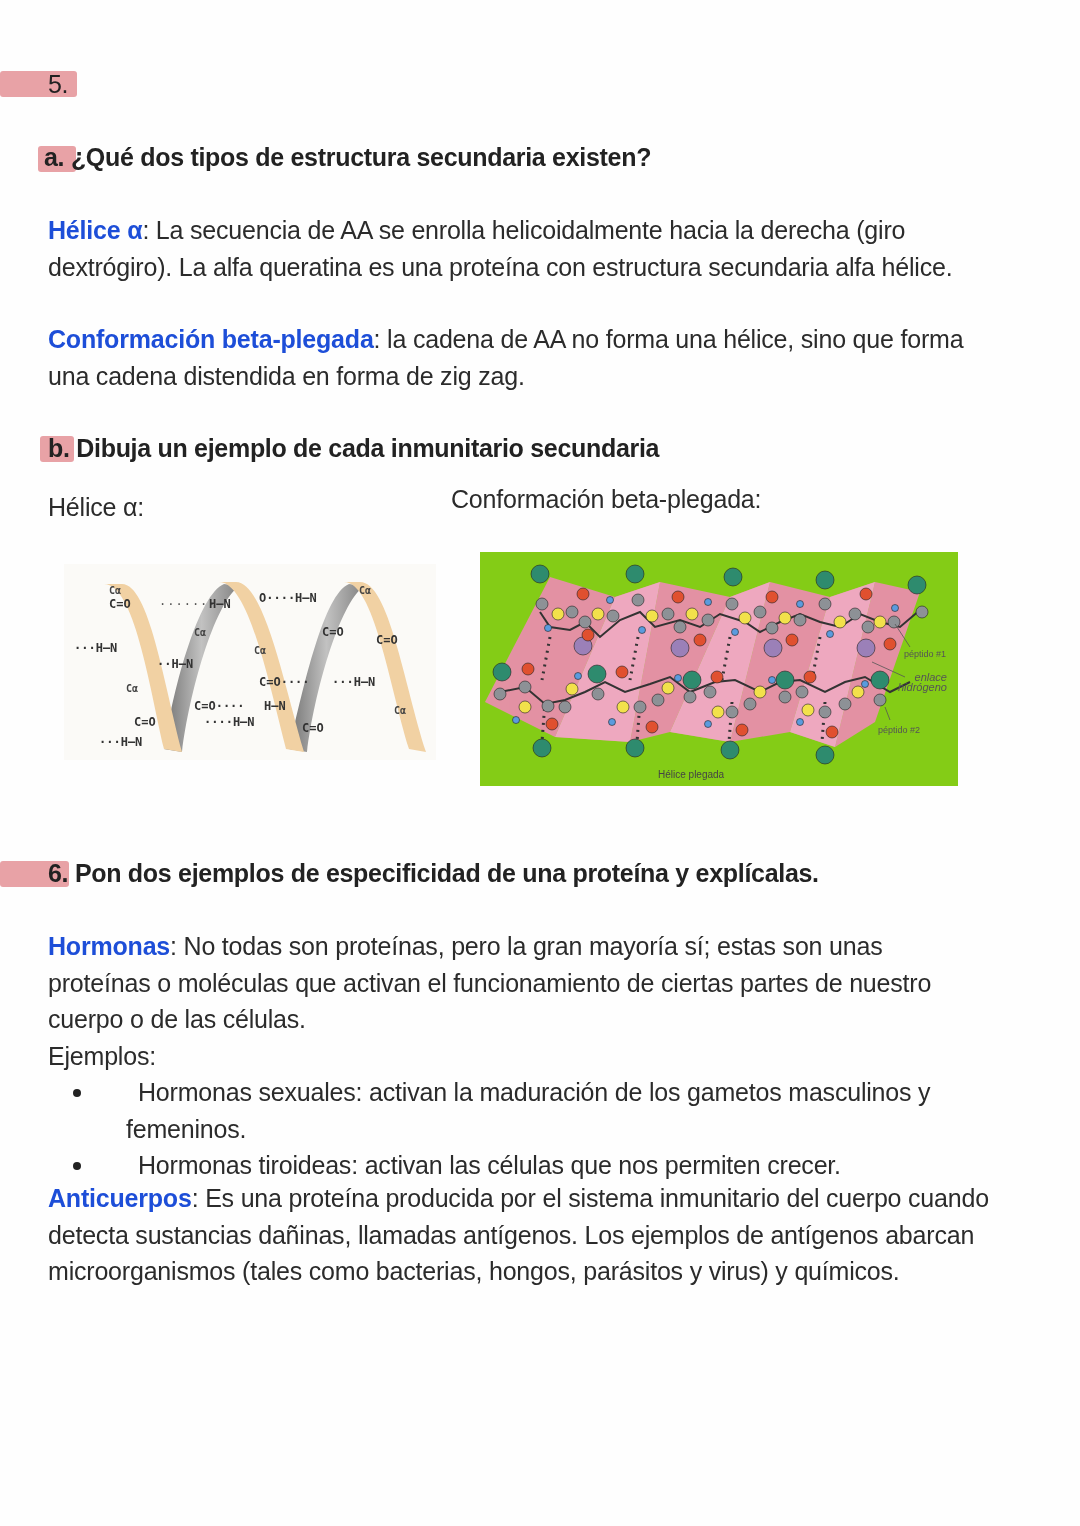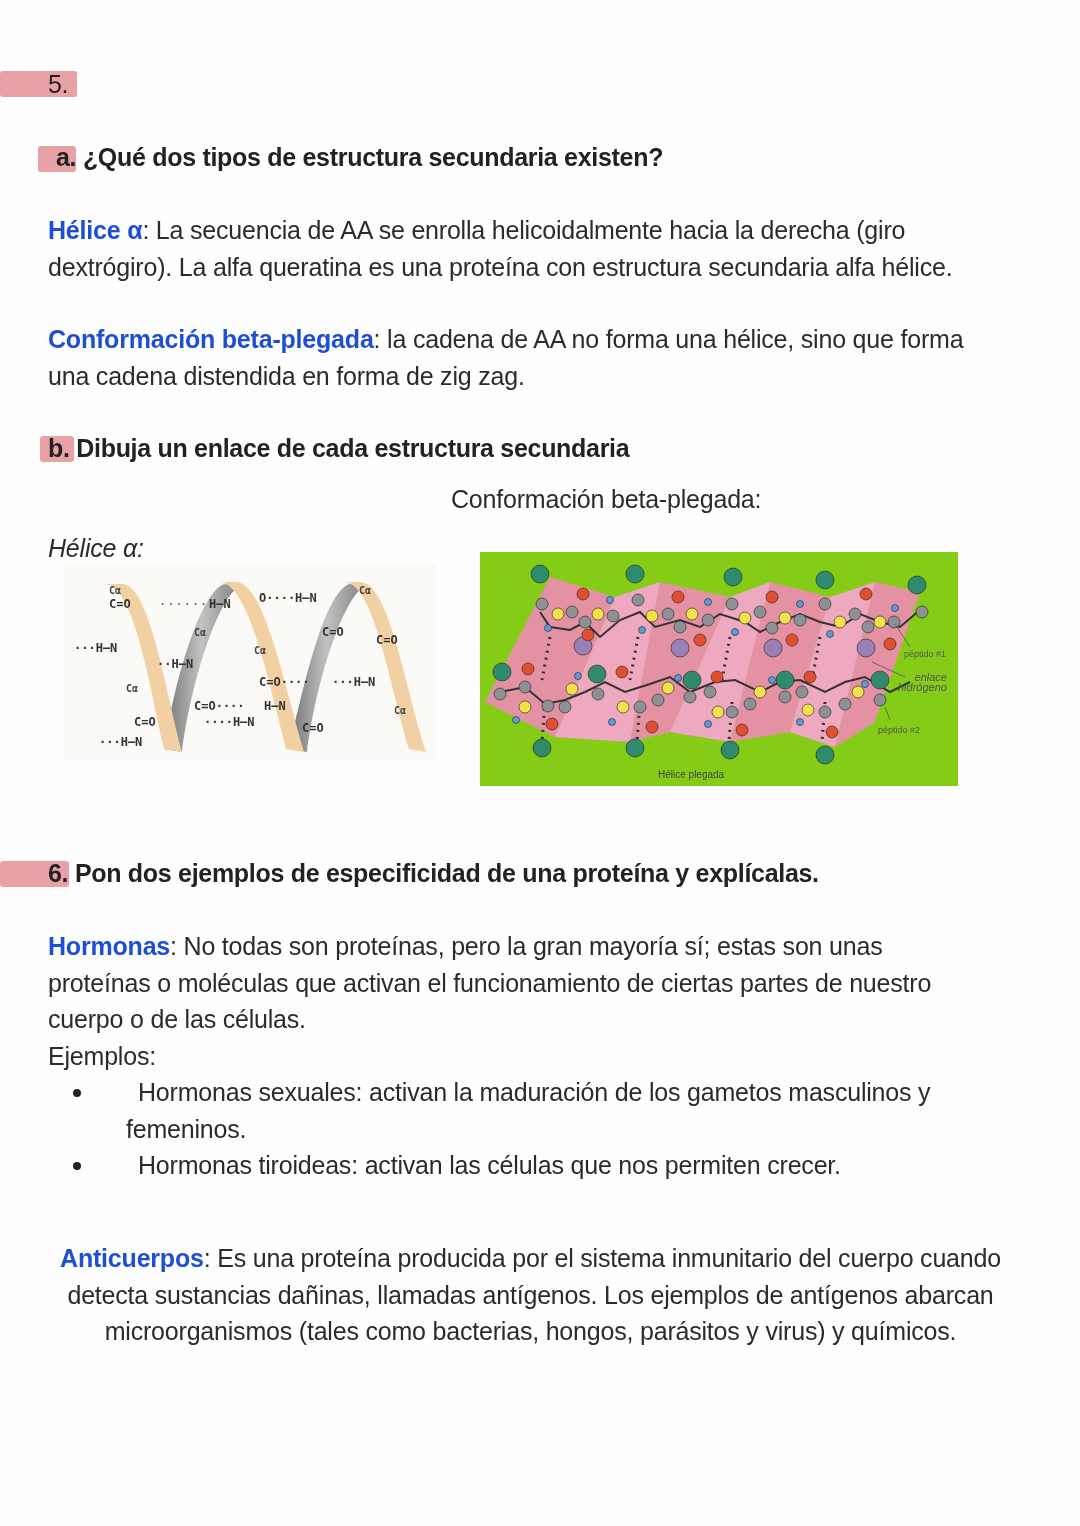"a. ¿Qué dos tipos de" div.abs { left: 56px -> 44px }
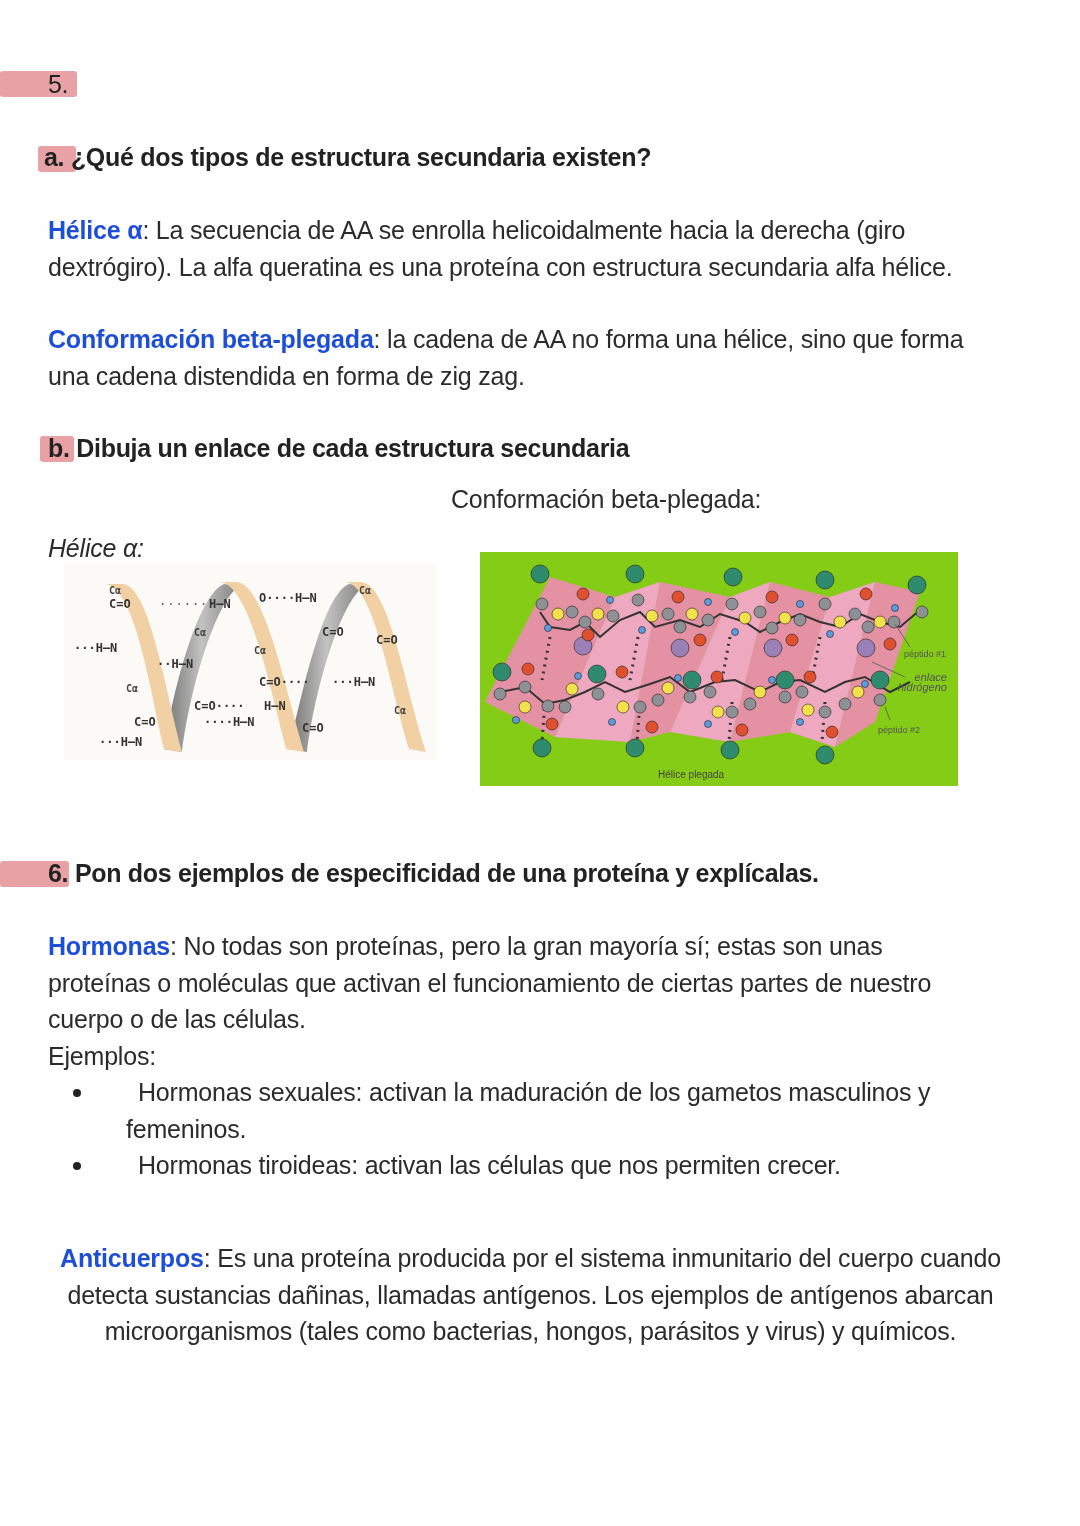"Dibuja un enlace de cada" span { text: enlace de cada estructura -> ejemplo de cada inmunitario }
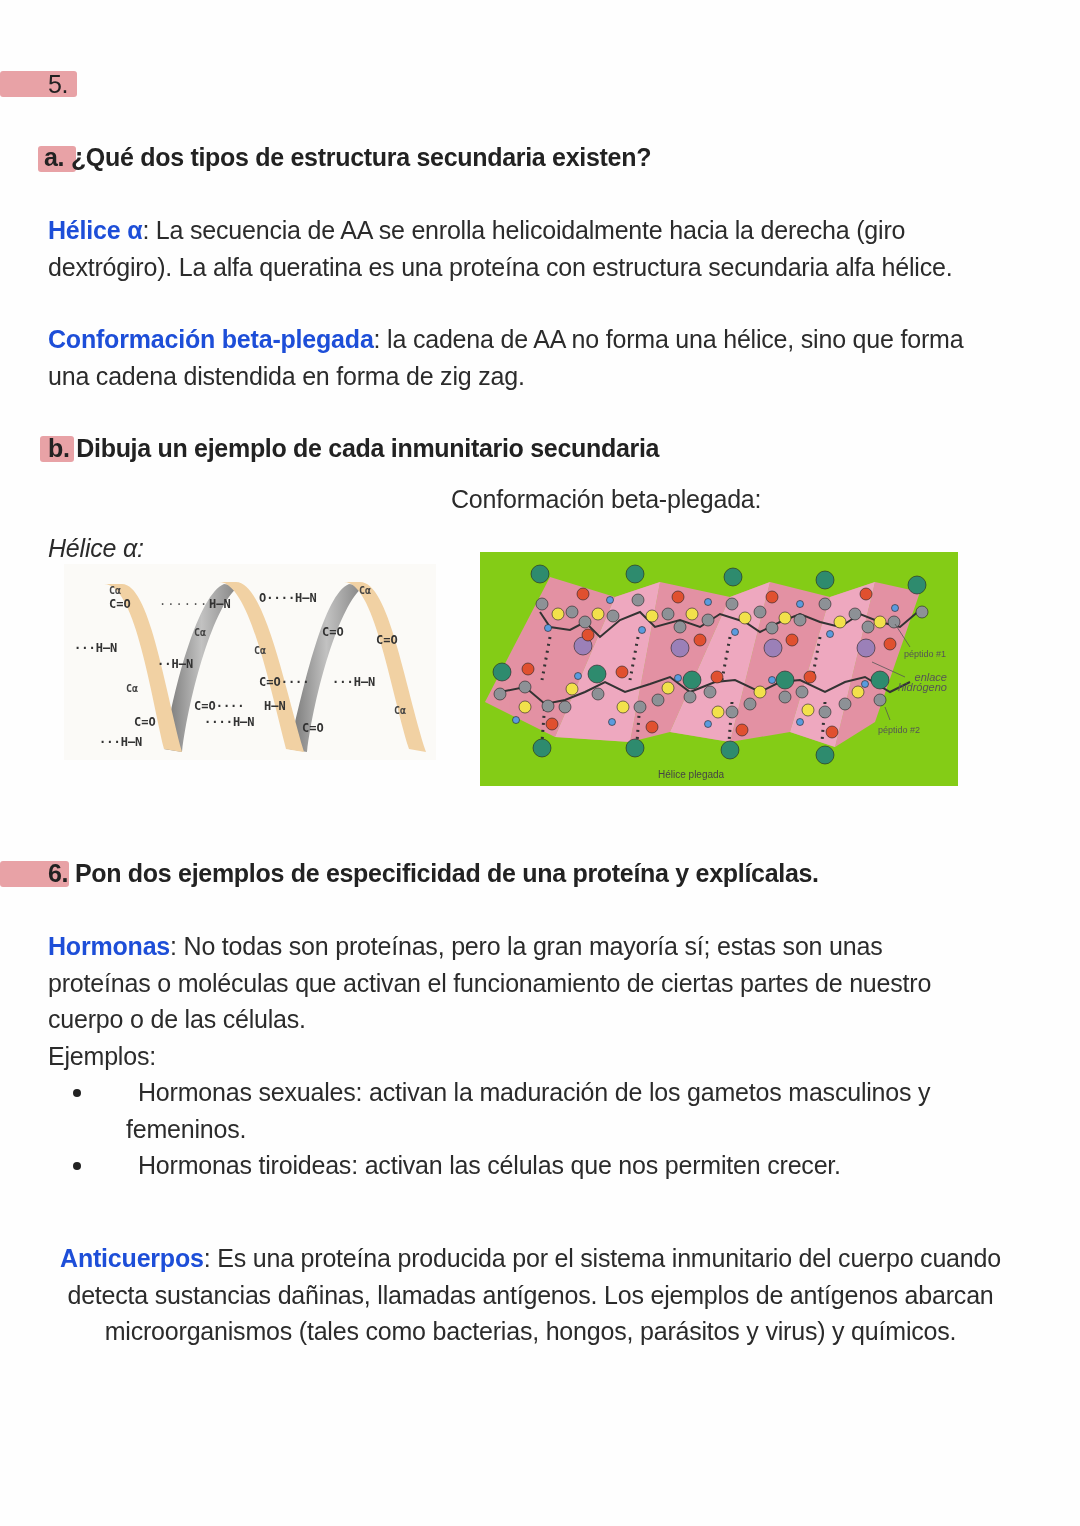"Hélice α:" div.abs { font-style: italic -> none; top: 530px -> 489px }
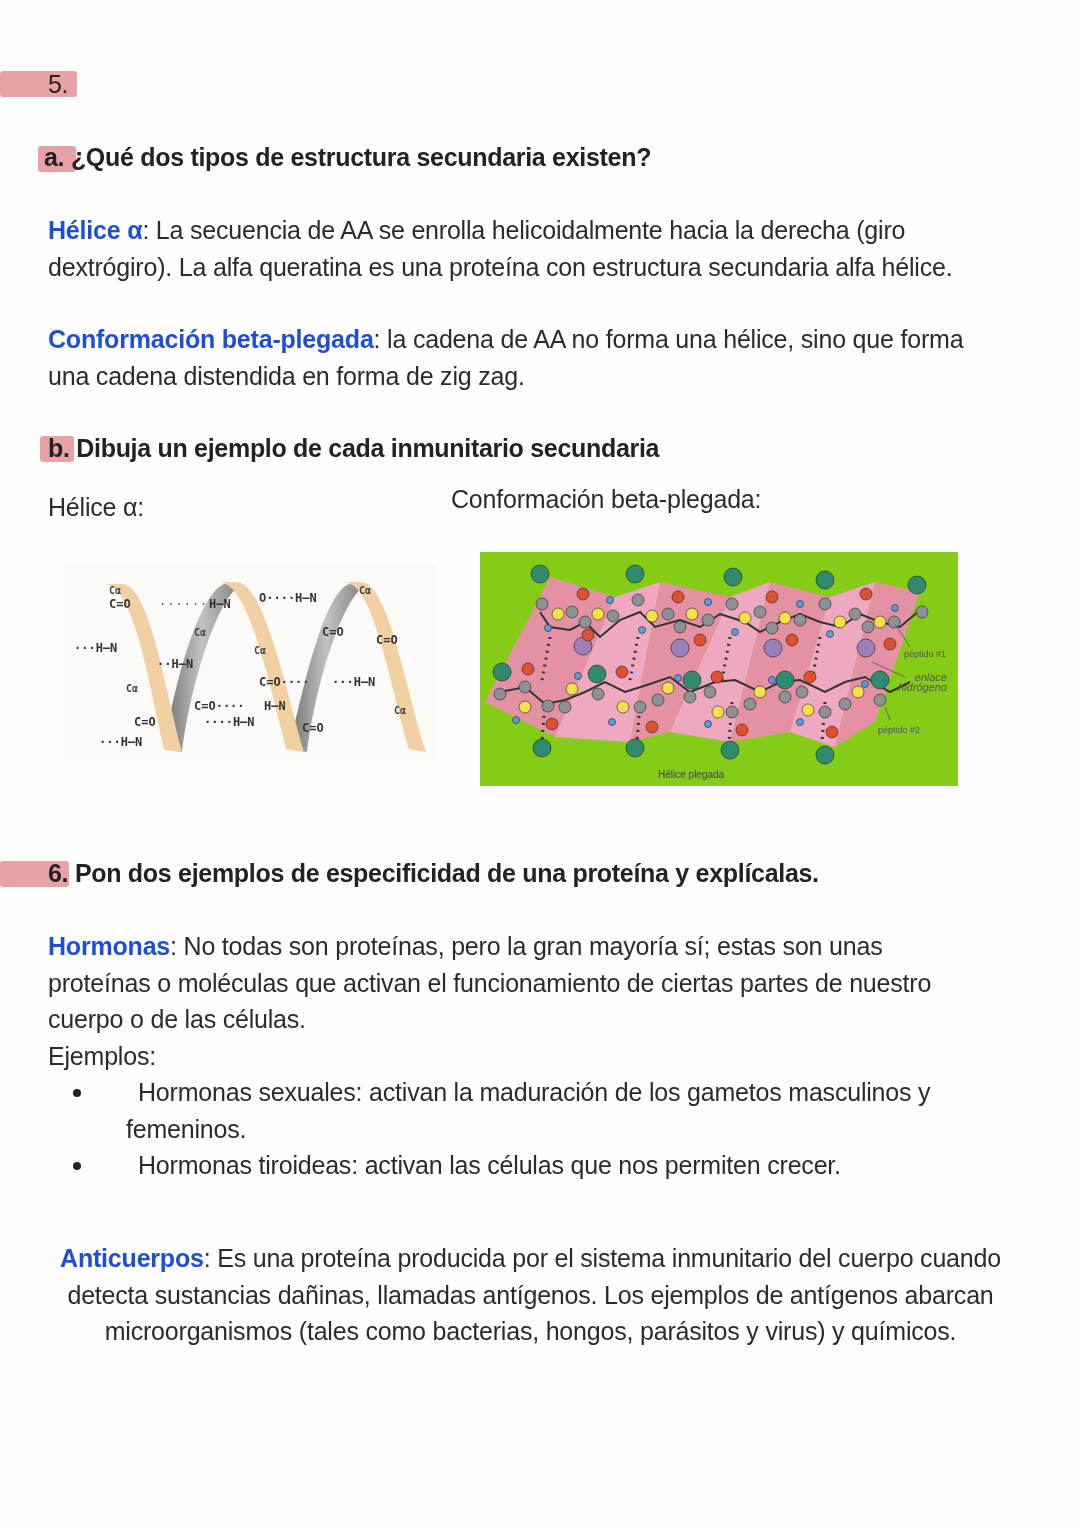"Anticuerpos: Es una proteína producida" div.abs { text-align: center -> none; top: 1240px -> 1180px }
